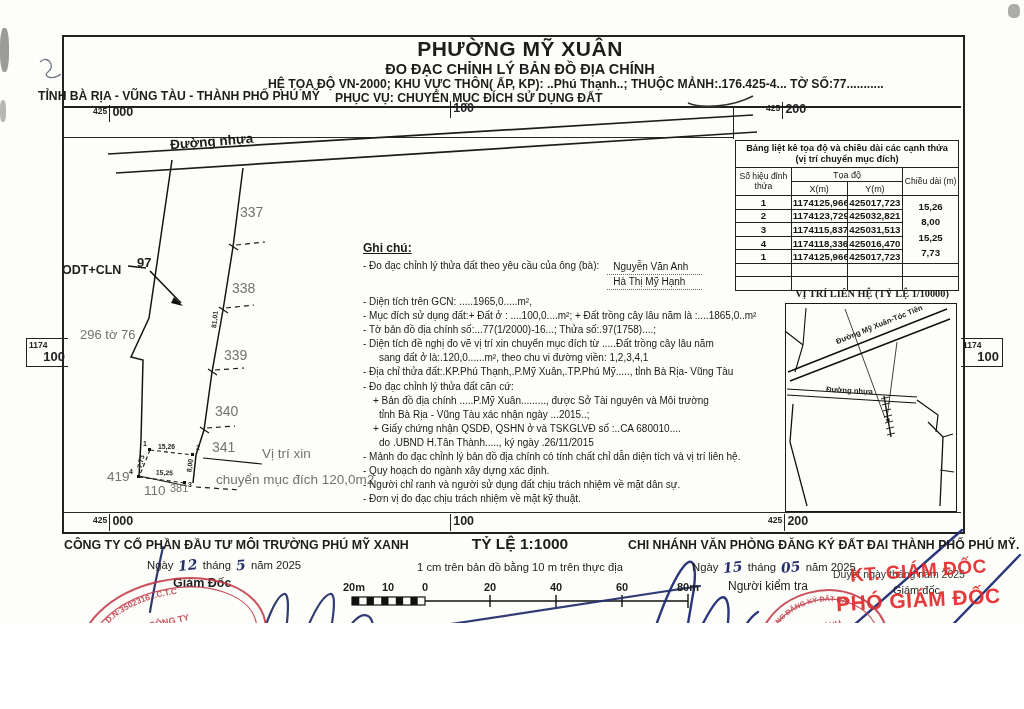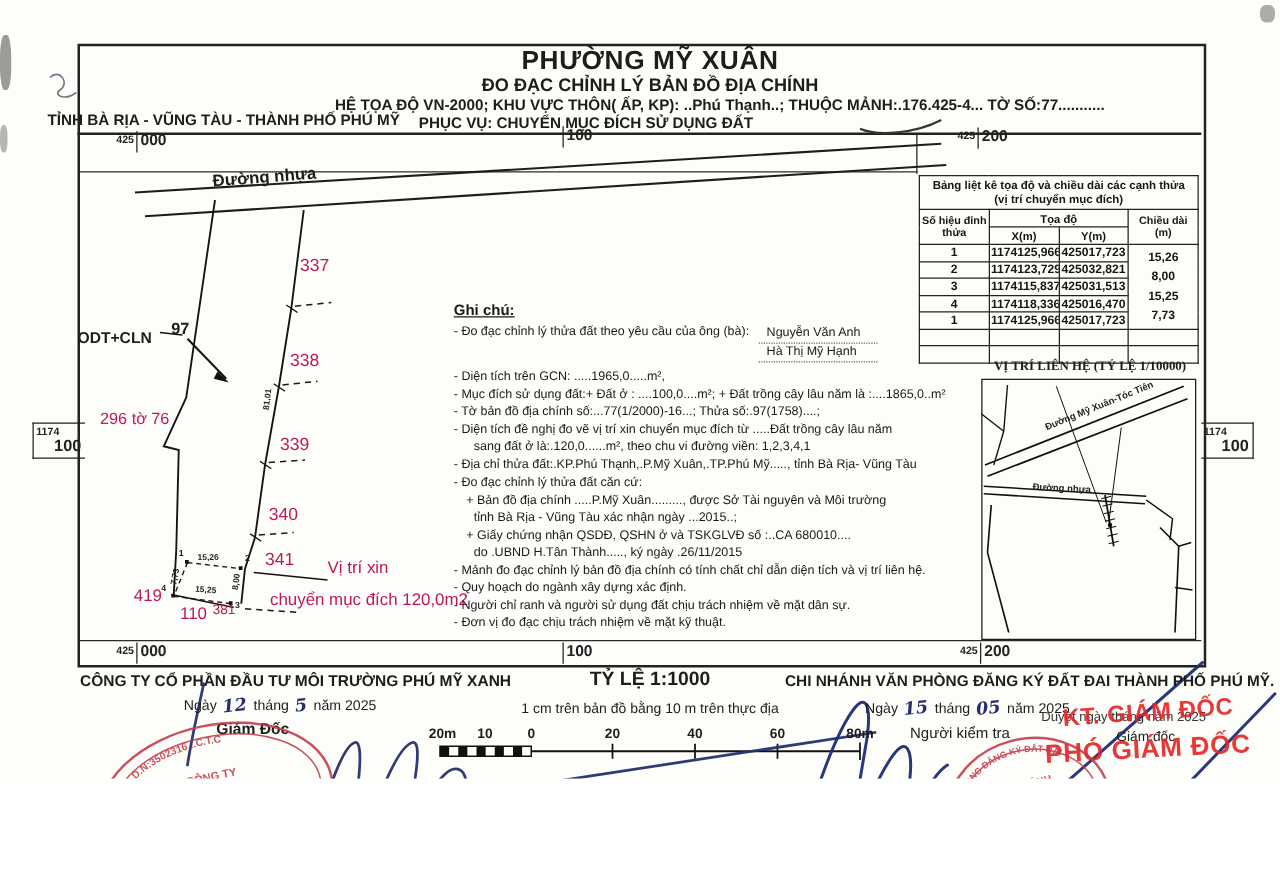"Số hiệu đỉnh thửa" .coordtable .hdr { font-weight: bold -> normal }
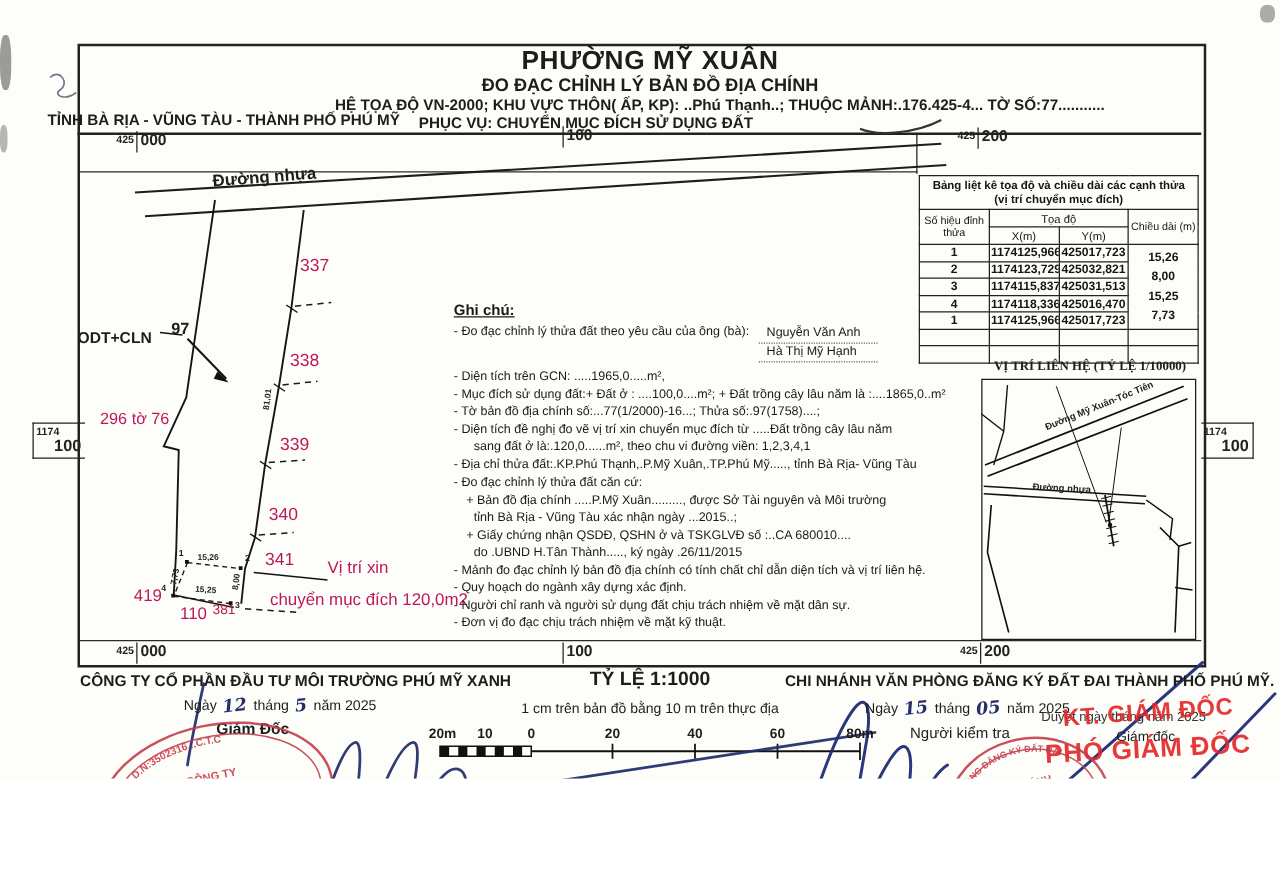"337" .maplbl { color: #be185d -> #737373 }
